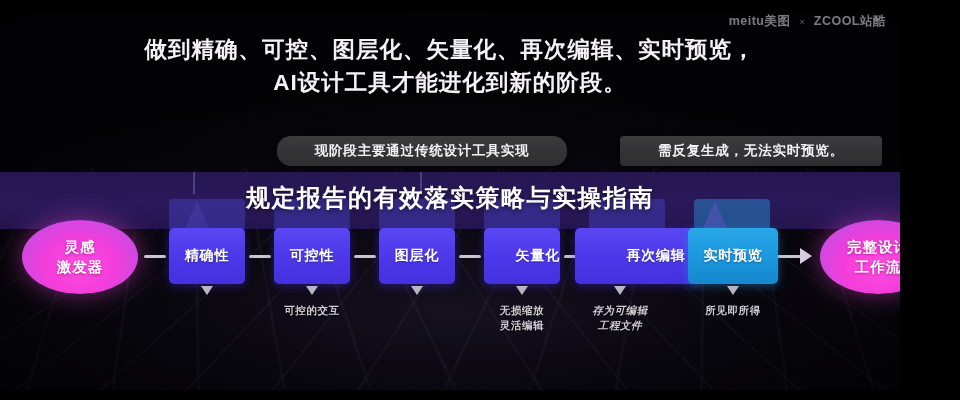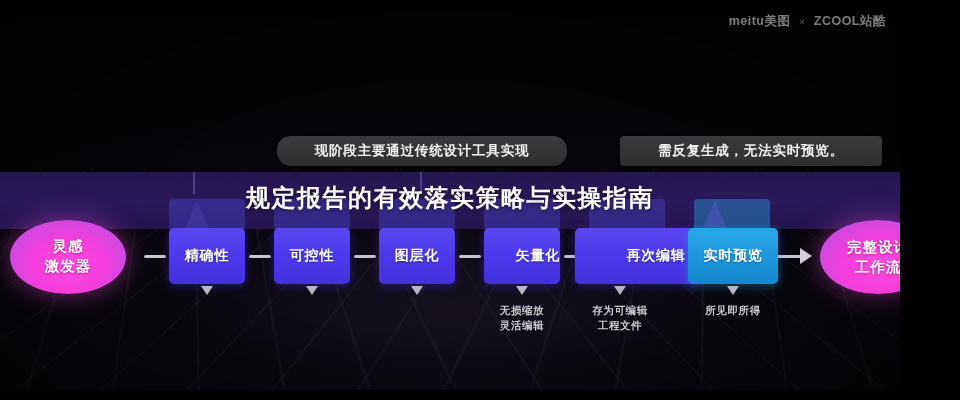"做到精确、可控、图层化、矢量化、再次编辑、实时预览，" div.headline { html: none -> <div> <span>做到精确、可控、图层化、矢量化、再次编辑、实时预览，</span> <span>AI设计工具才能进化到新的阶段。</span> </div> }
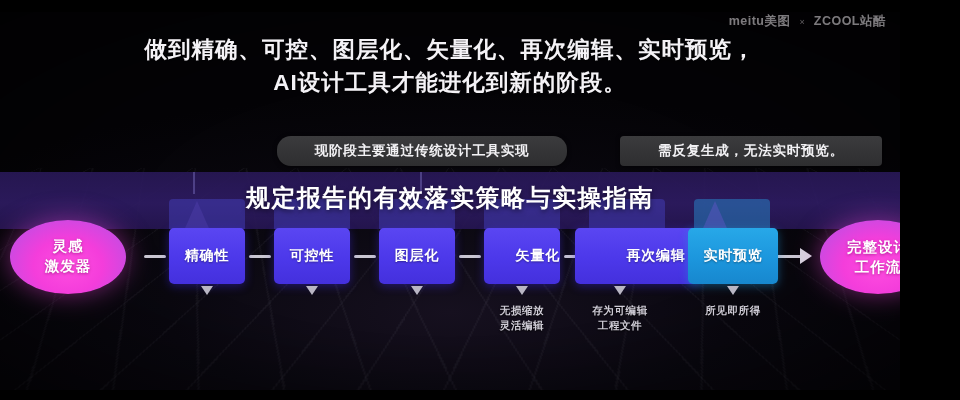"灵感" .oval-left { font-family: Liberation Mono, monospace -> none; left: 10px -> 22px }
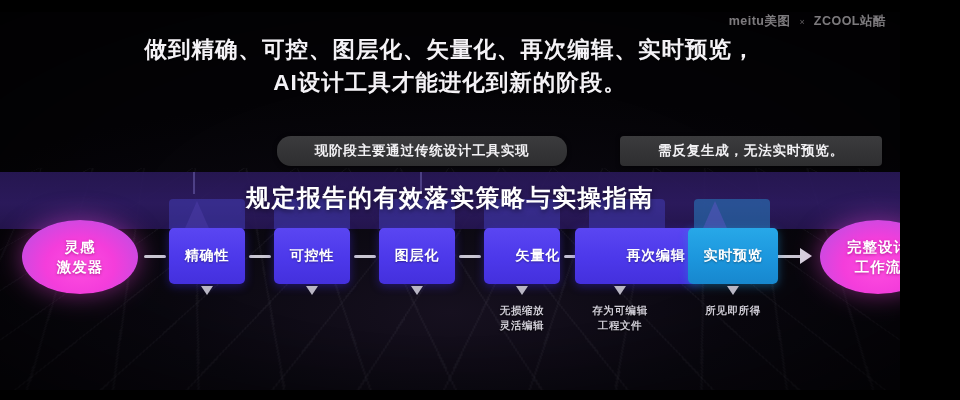"可控的交互" div.caption { html: none -> <div> <span>可控的交互</span> </div> }
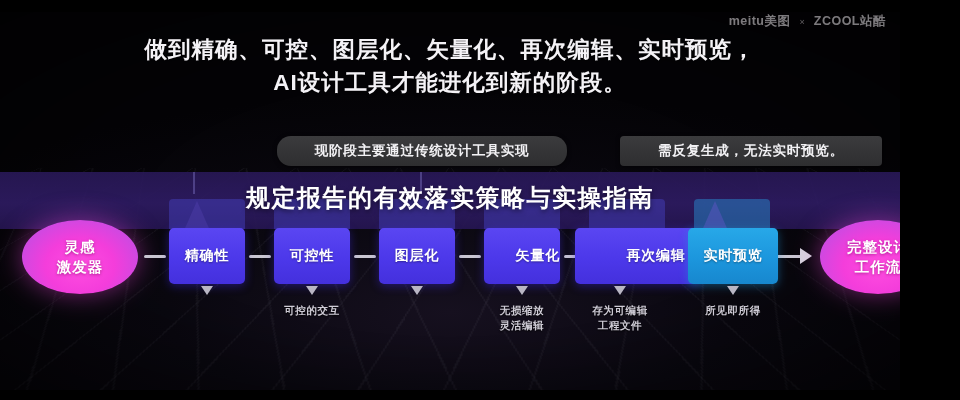"存为可编辑" div.caption { font-style: none -> italic }
